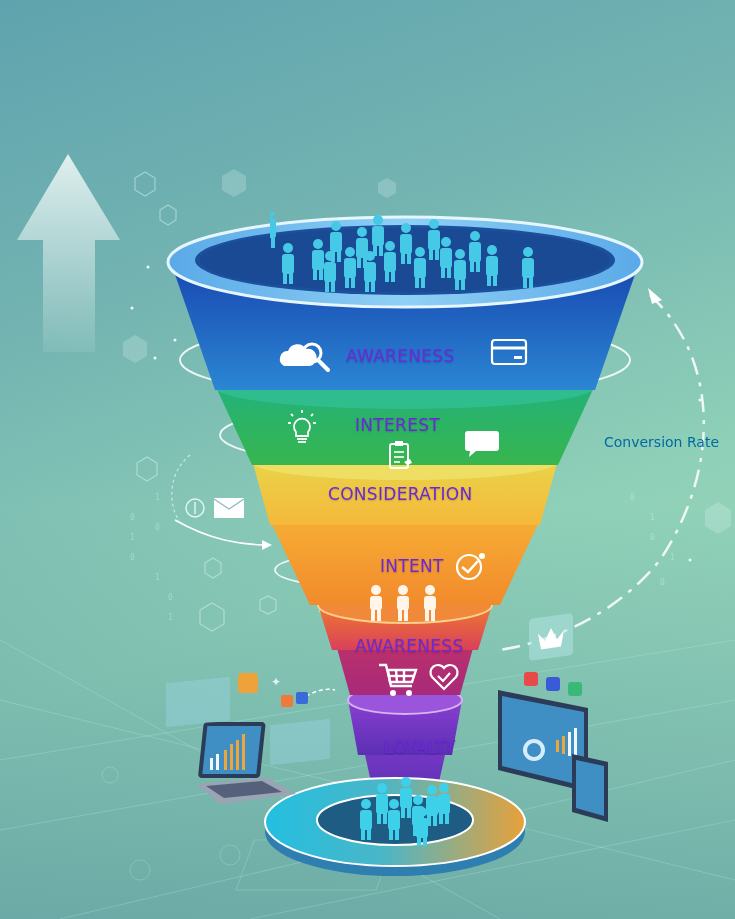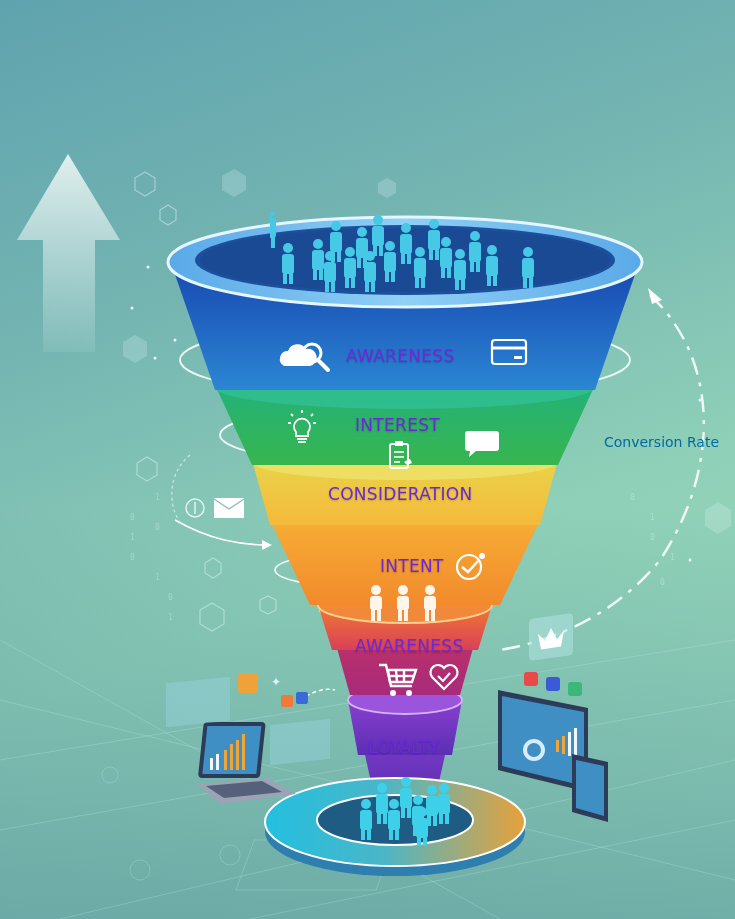"LOYALTY" div.stage-label { left: 368px -> 384px }
